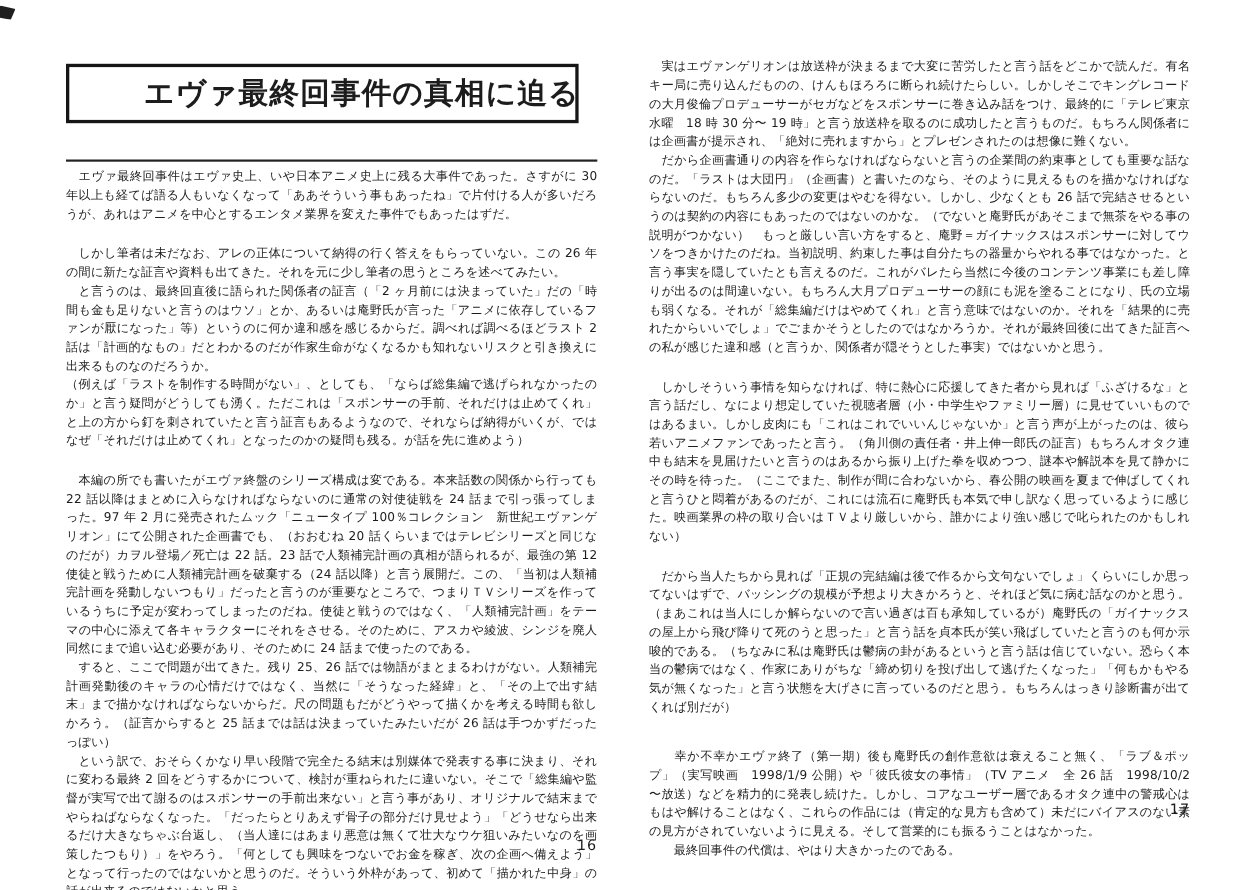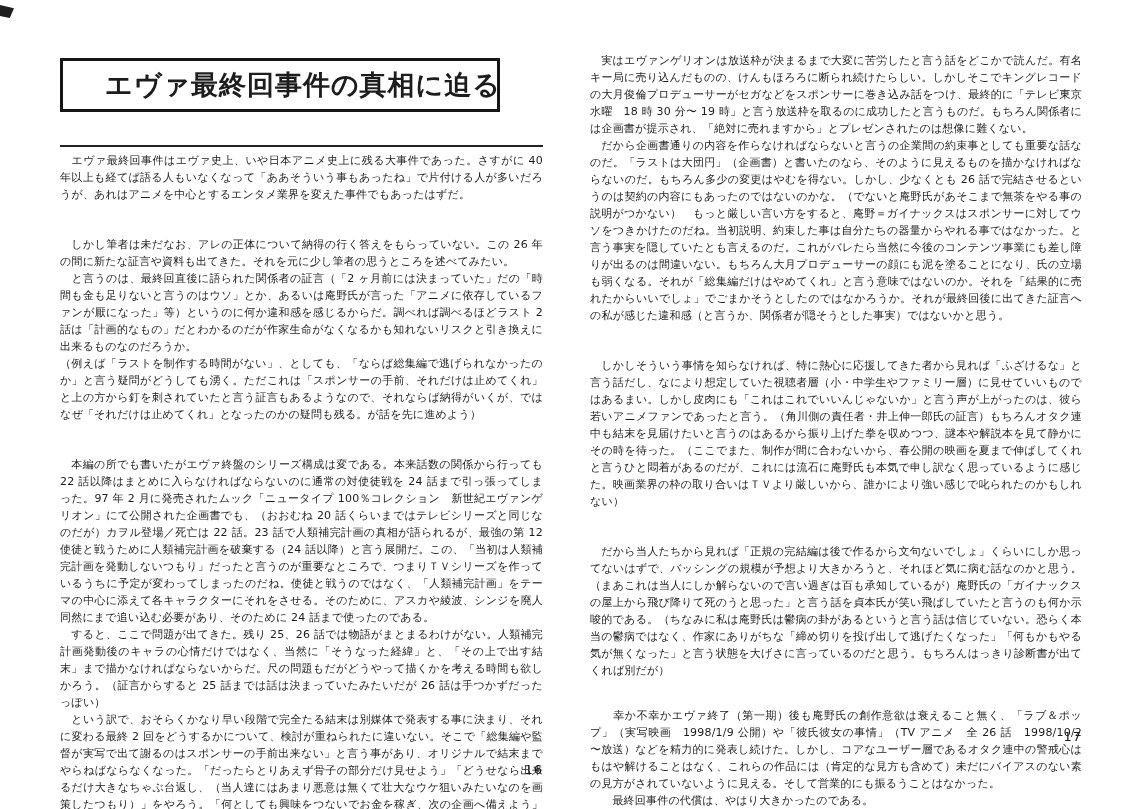"エヴァ最終回事件の真相に迫る" .title-box { padding-left: 42px -> 68px }
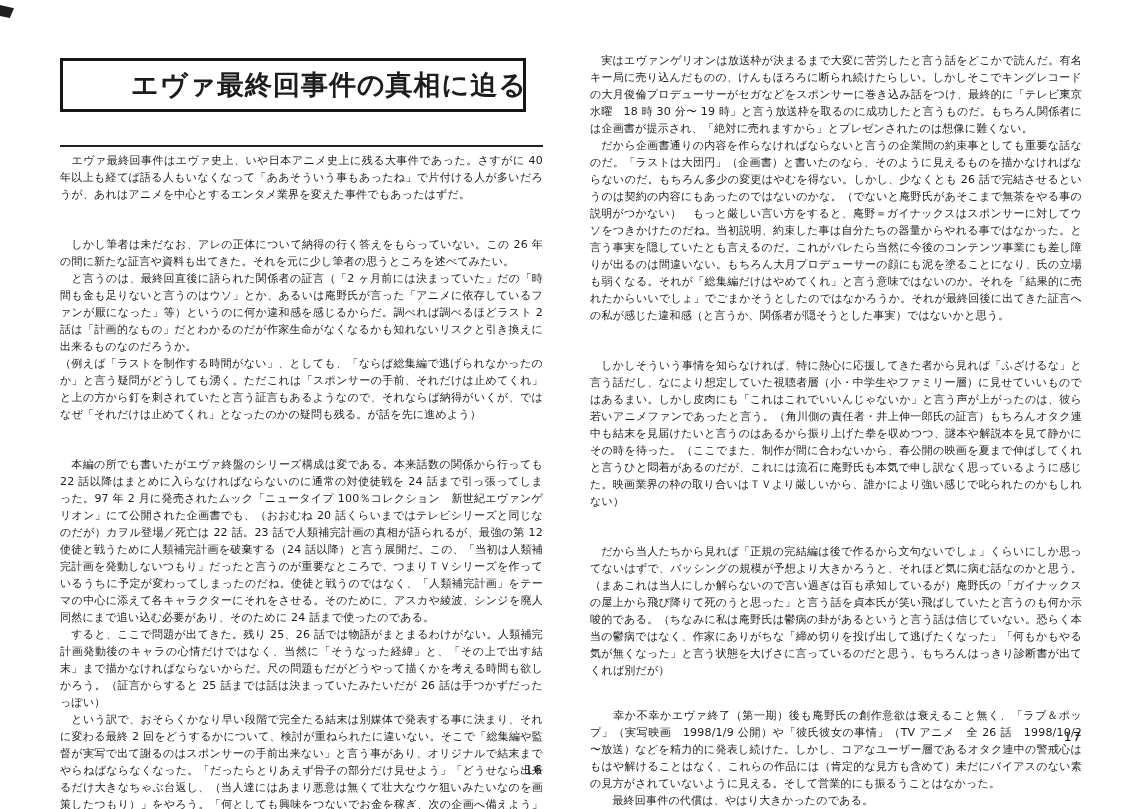"エヴァ最終回事件はエヴァ史上、いや日本アニメ史上に残る大事件であった。さすがに" p { text: 40 -> 30 }
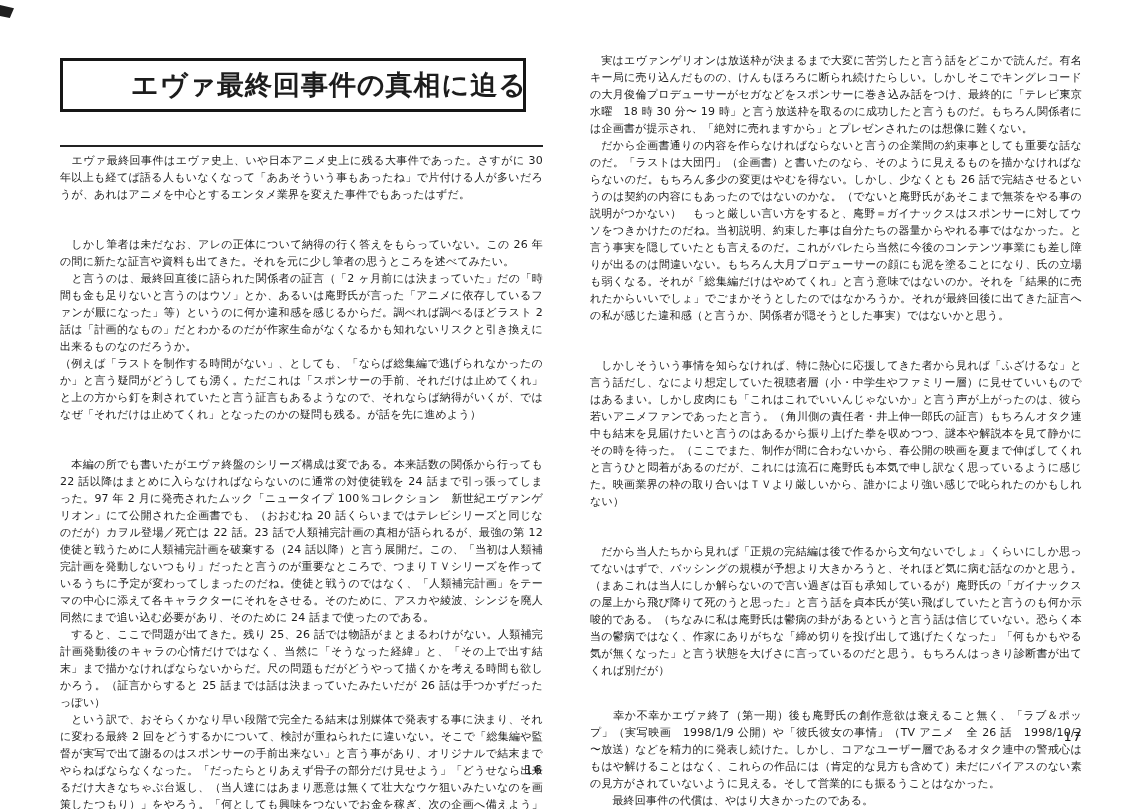"しかし筆者は未だなお、アレの正体について納得の行く答えをもらっていない。この" .page-body p.gap-before { margin-top: 33px -> 19px }
